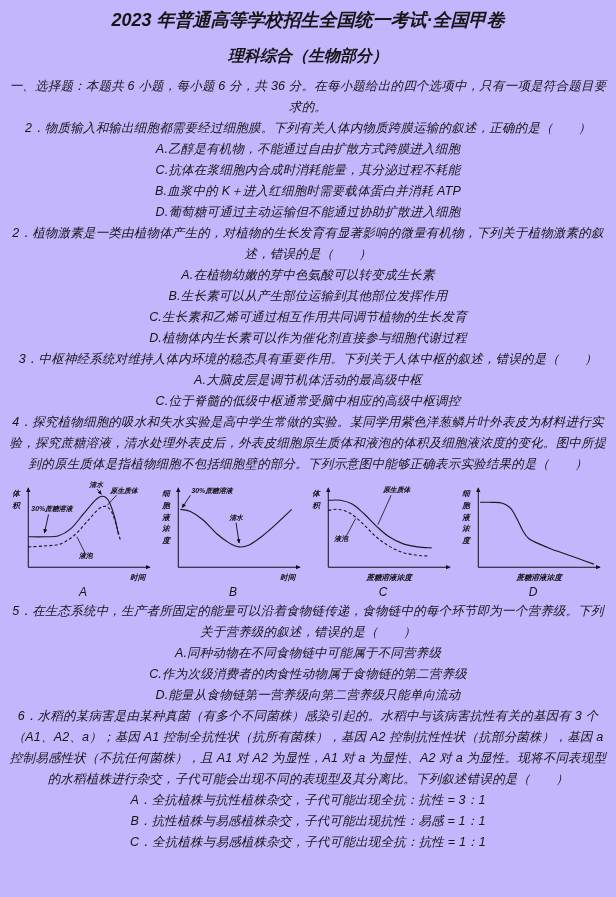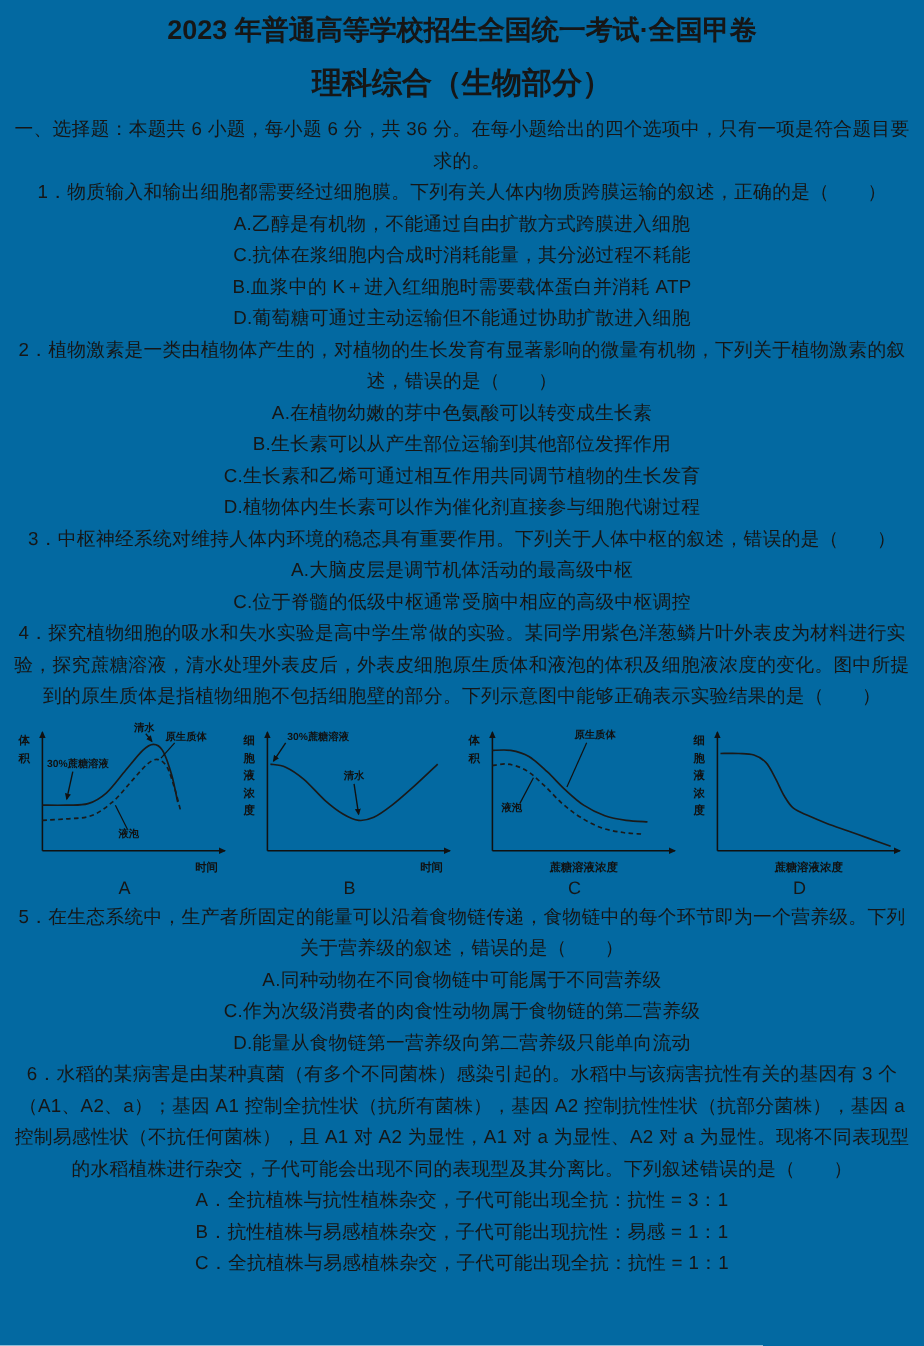"2023 年普通高等学校招生全国统一考试·全国甲卷" .doc { background: #0369a1 -> #c4b5fd; font-style: none -> italic }
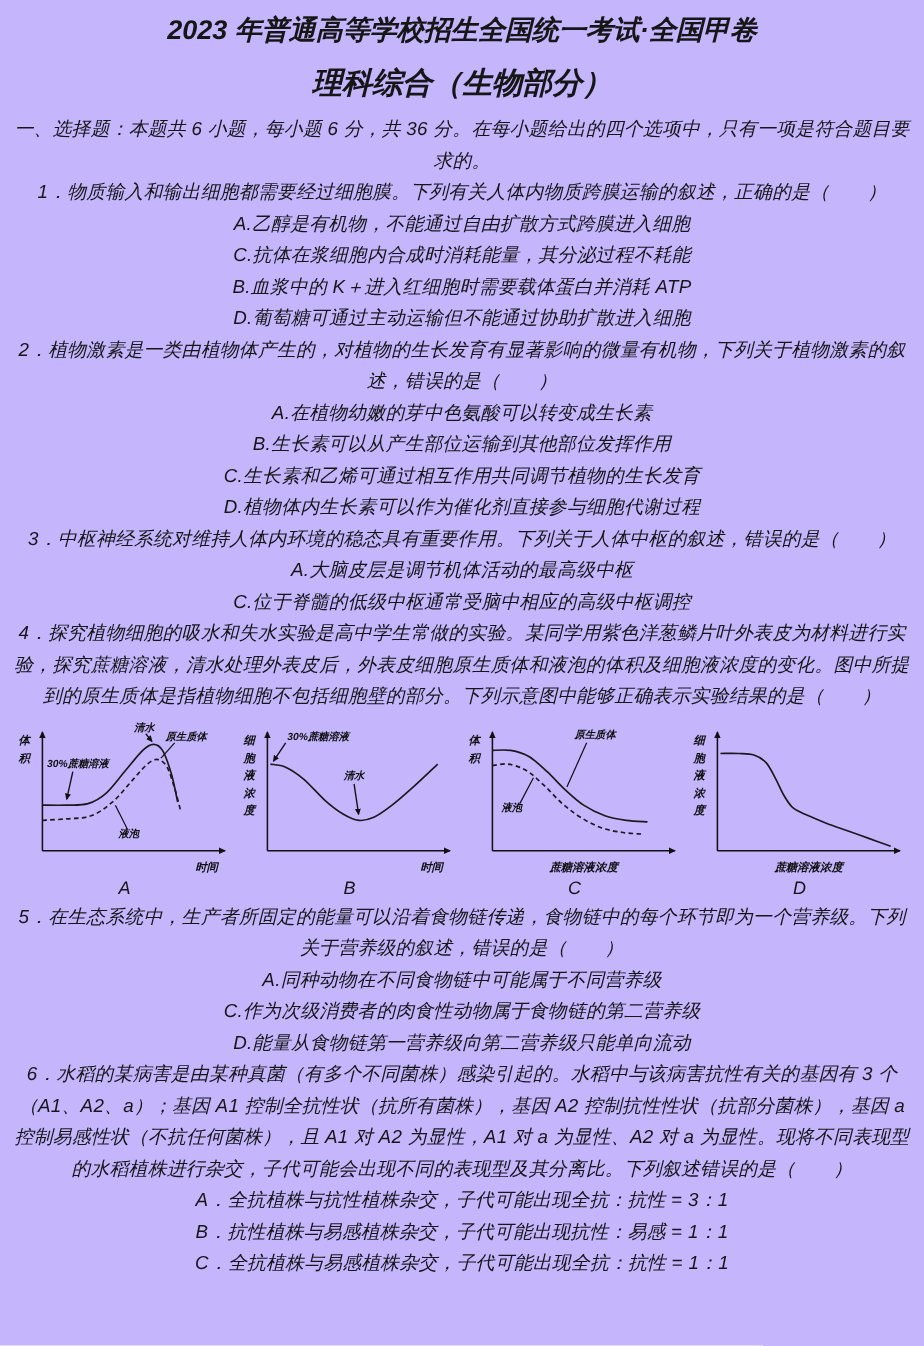"理科综合（生物部分）" h2.subtitle { font-size: 20px -> 16px }
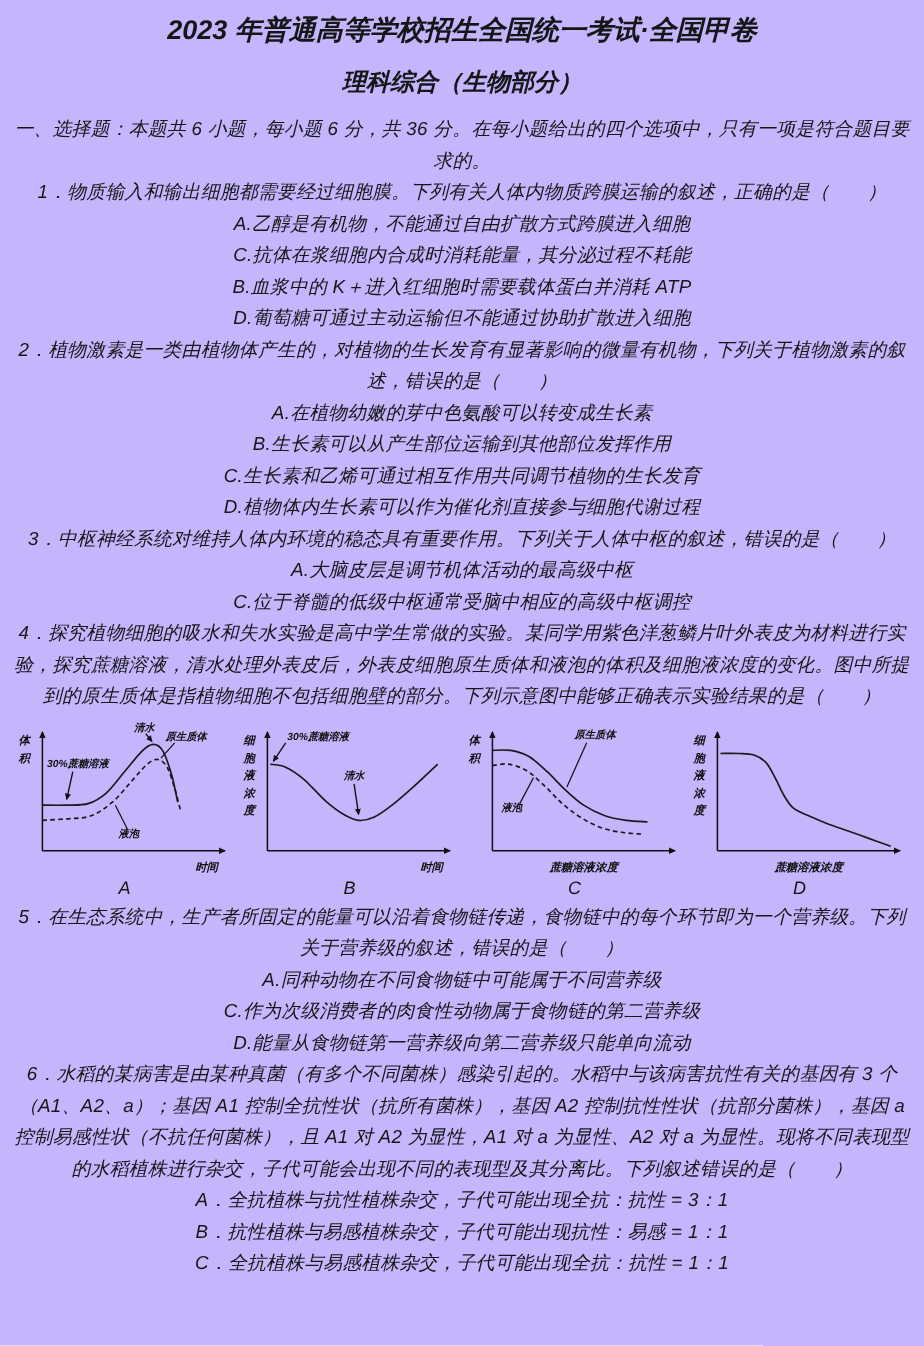"1．物质输入和输出细胞都需要经过细胞膜。下列有关人体内物质跨膜运输的叙述，正确的" p.line { text: 1 -> 2 }
